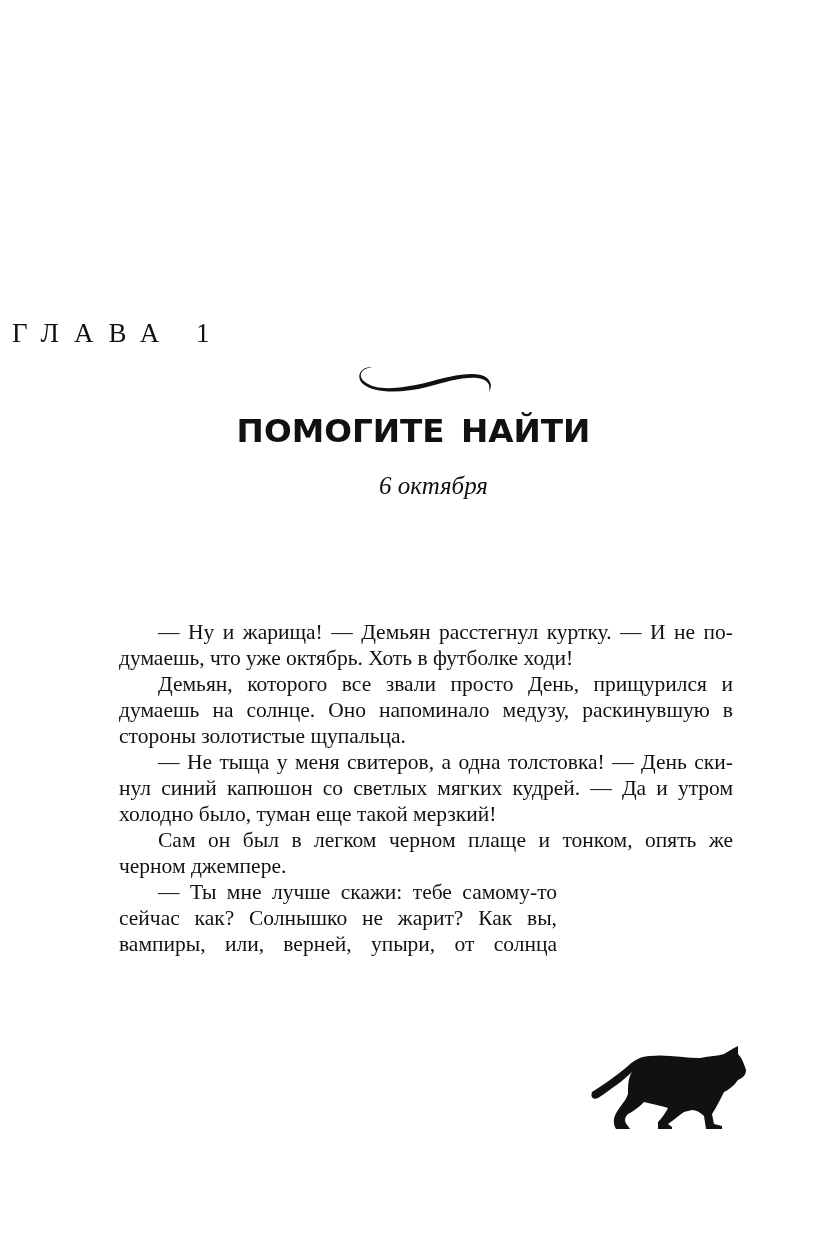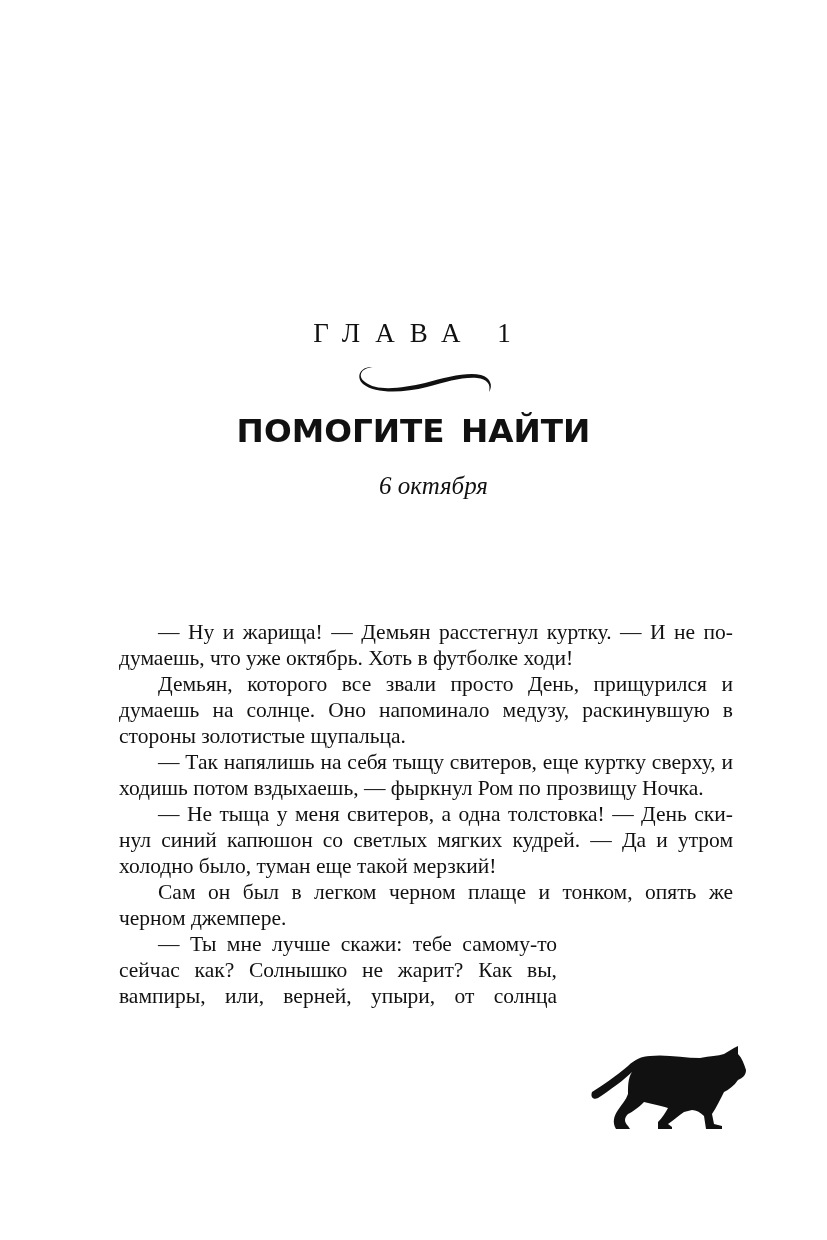"ГЛАВА 1" .chapter-label { text-align: center -> left }
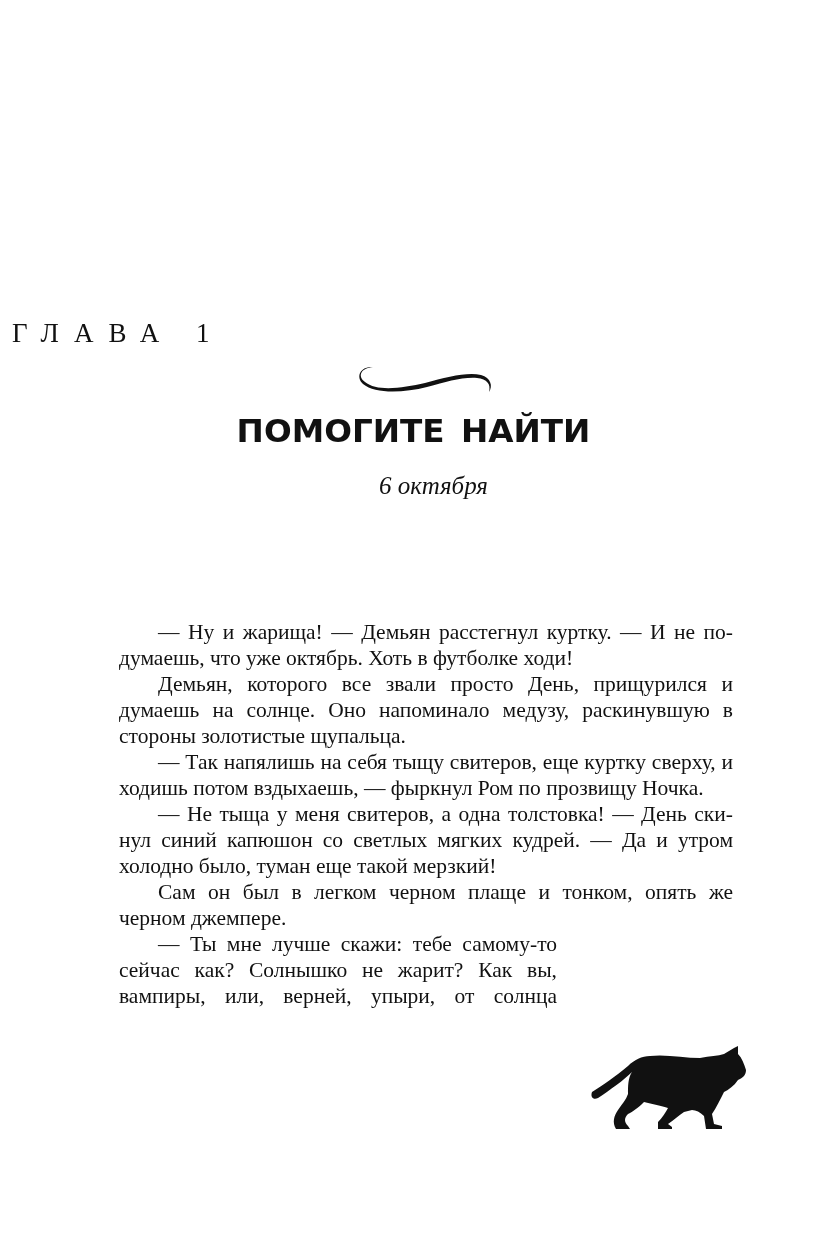"— Так напялишь на себя" p { html: <p>— Так напялишь на себя тыщу свитеров, еще куртку сверху, и ходишь потом вздыхаешь, — фыркнул Ром по прозвищу Ночка.</p> -> none }
